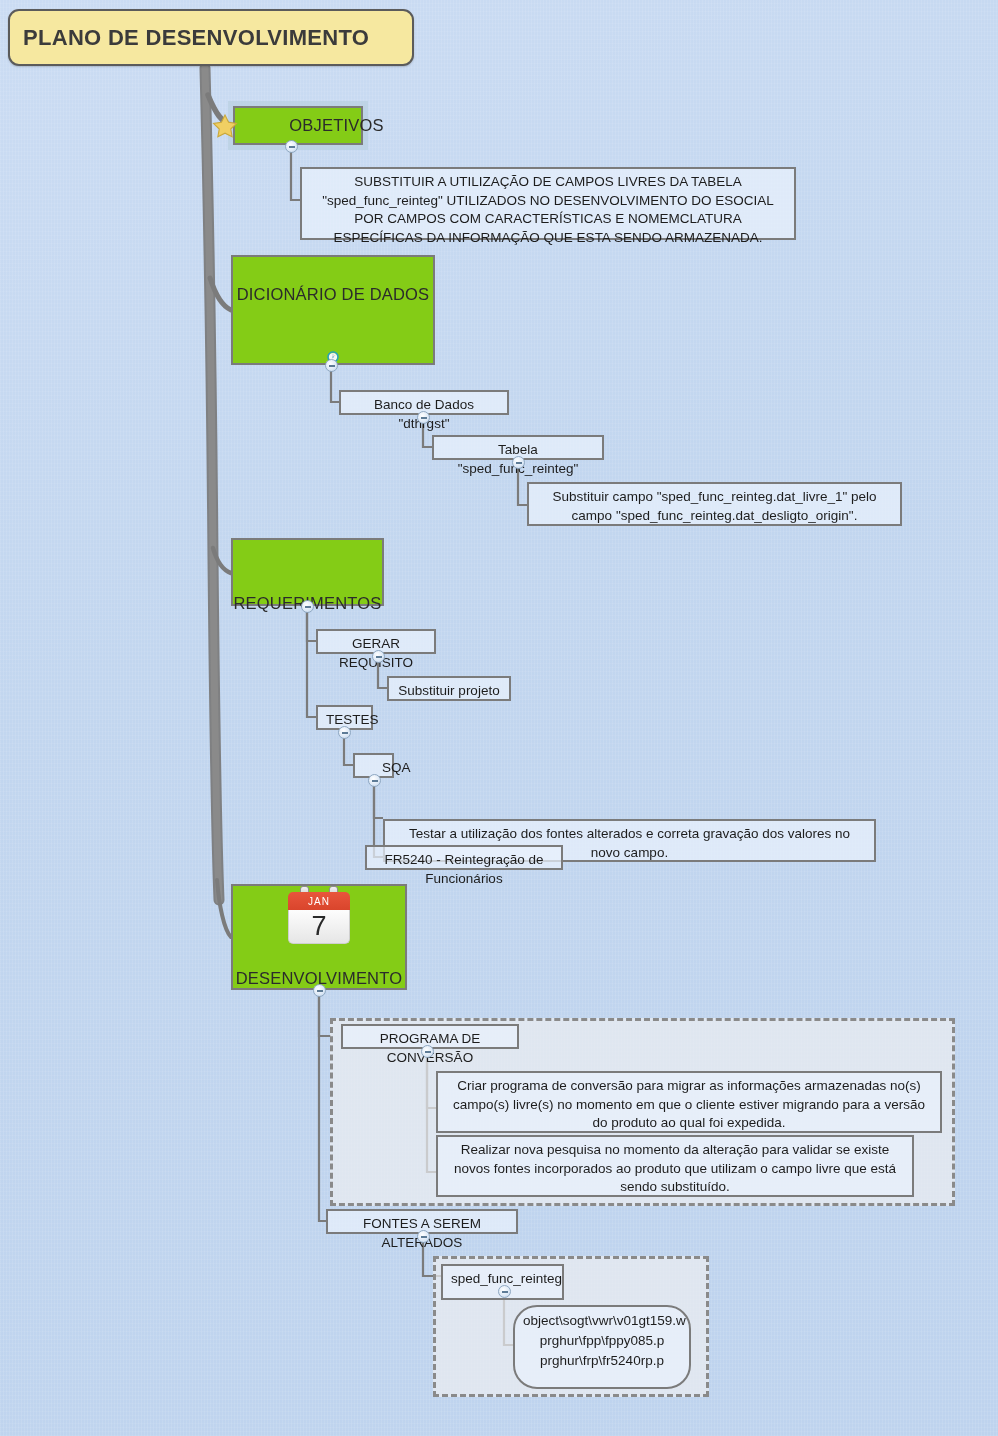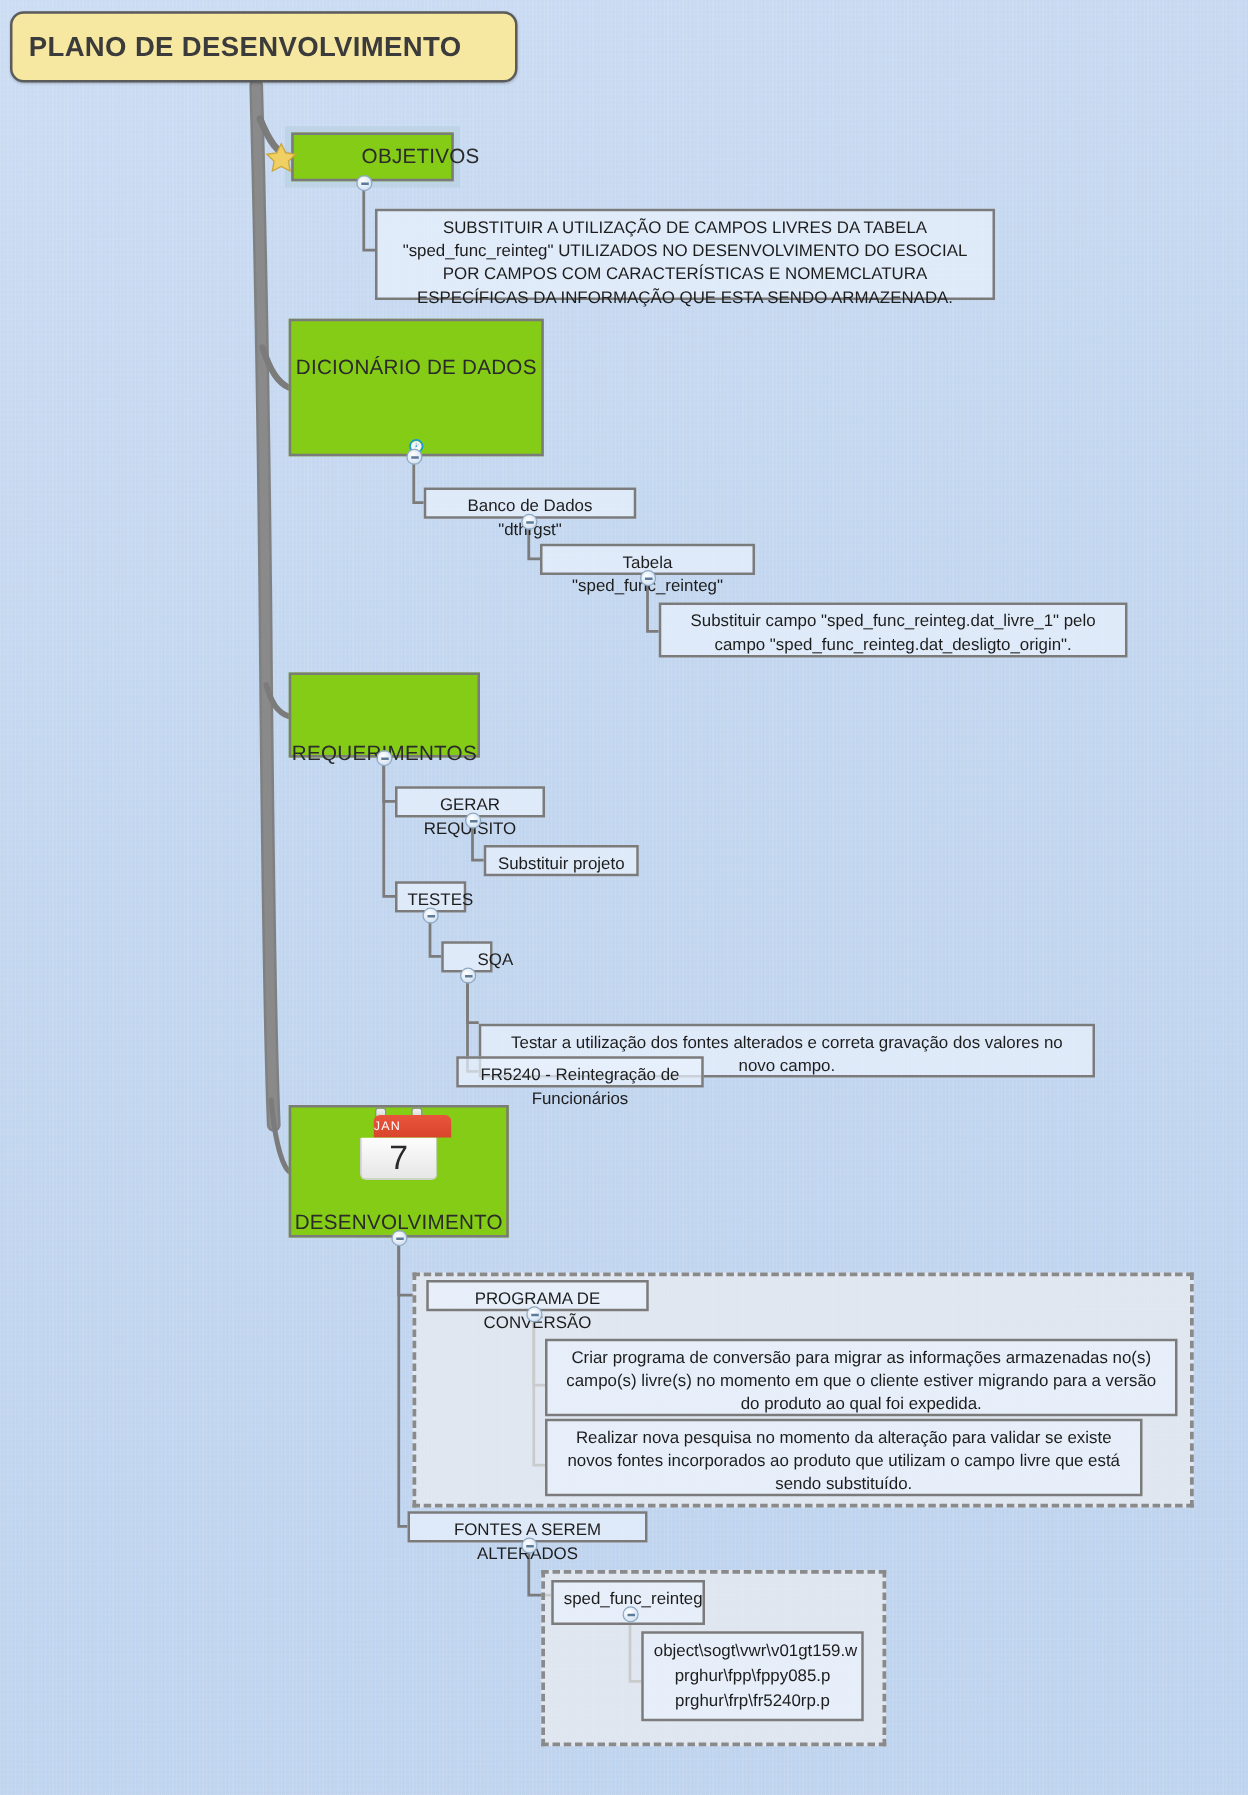"JAN" .cal-top { margin-left: 11px -> none; text-align: none -> center }
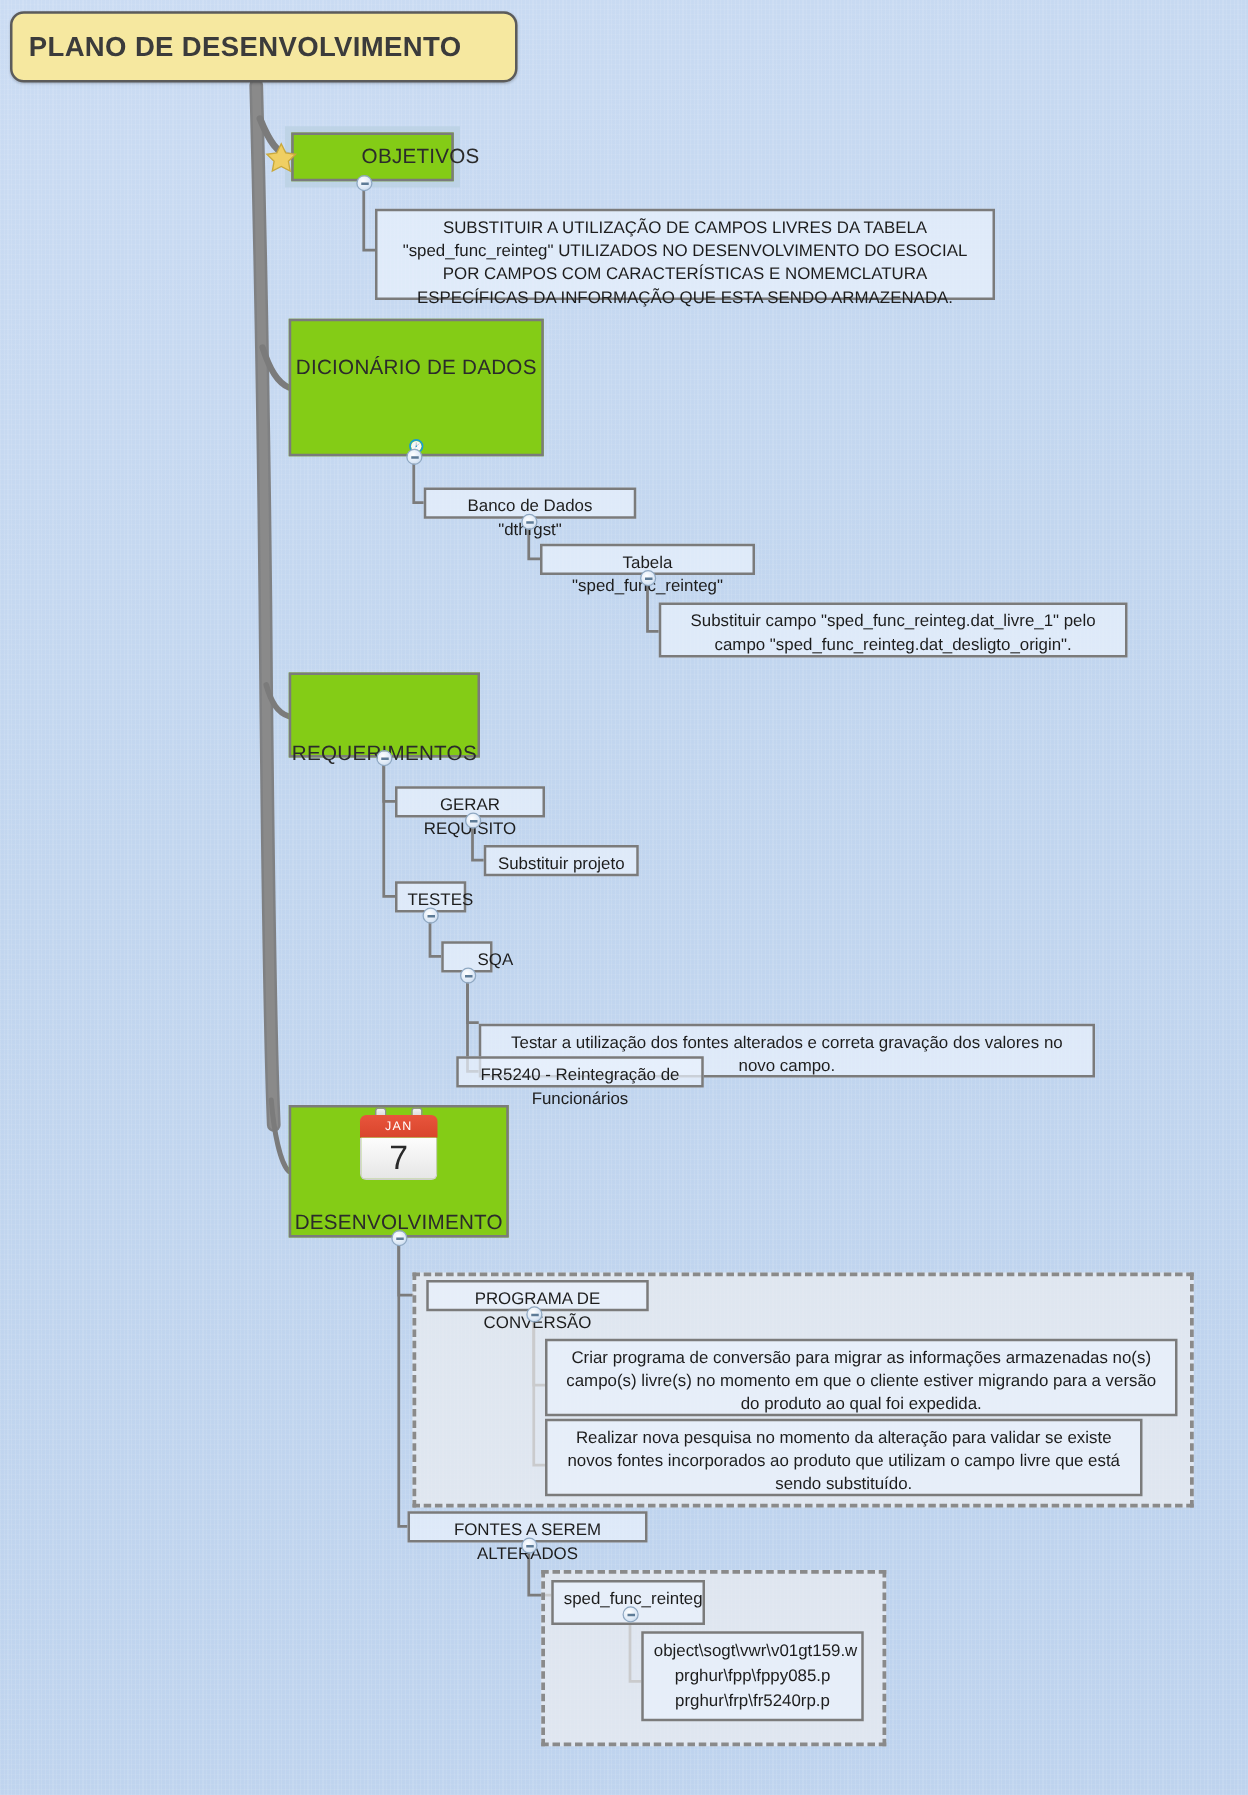"object\sogt\vwr\v01gt159.w" div.node { border-radius: none -> 24px; height: 72px -> 84px }
